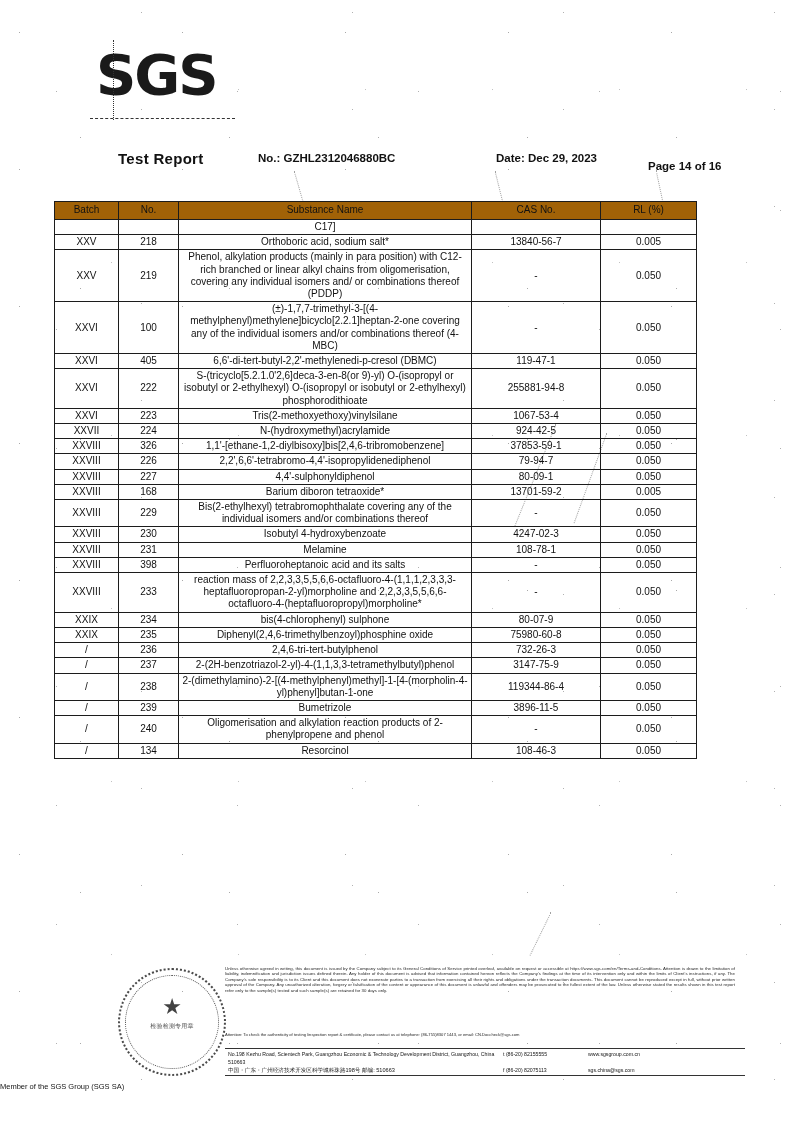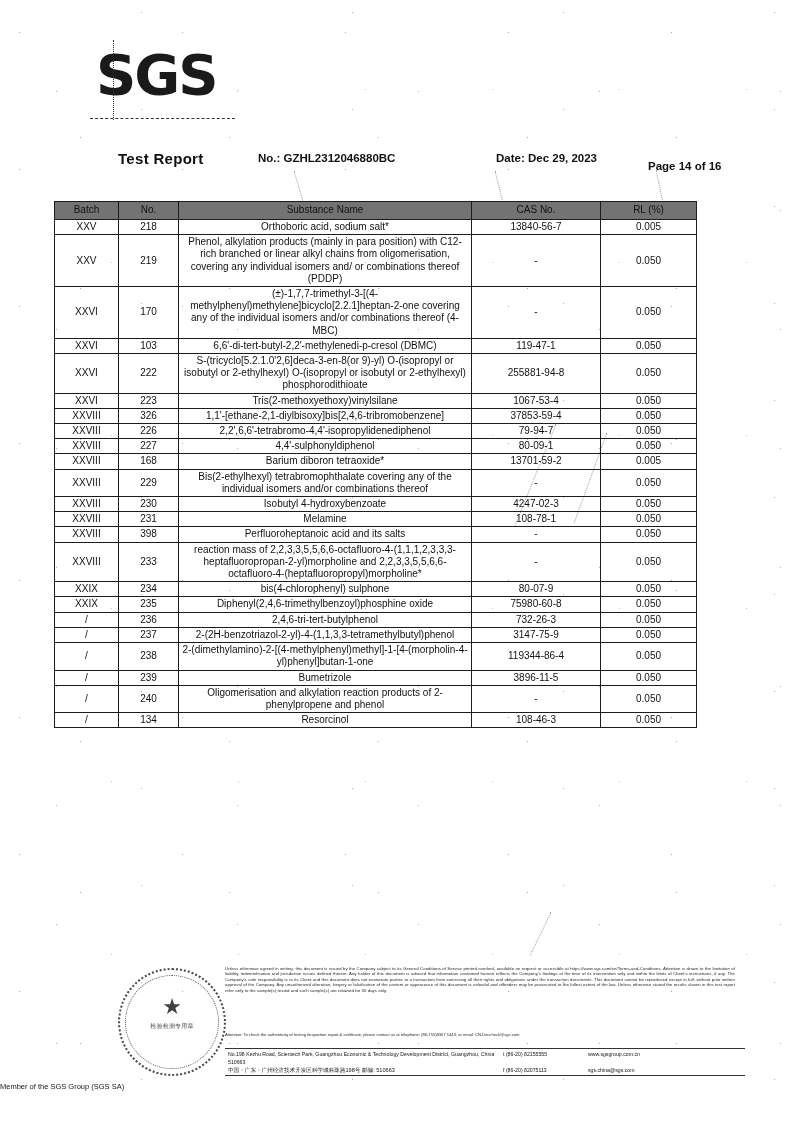"Batch" table.report th { background: #737373 -> #a16207 }
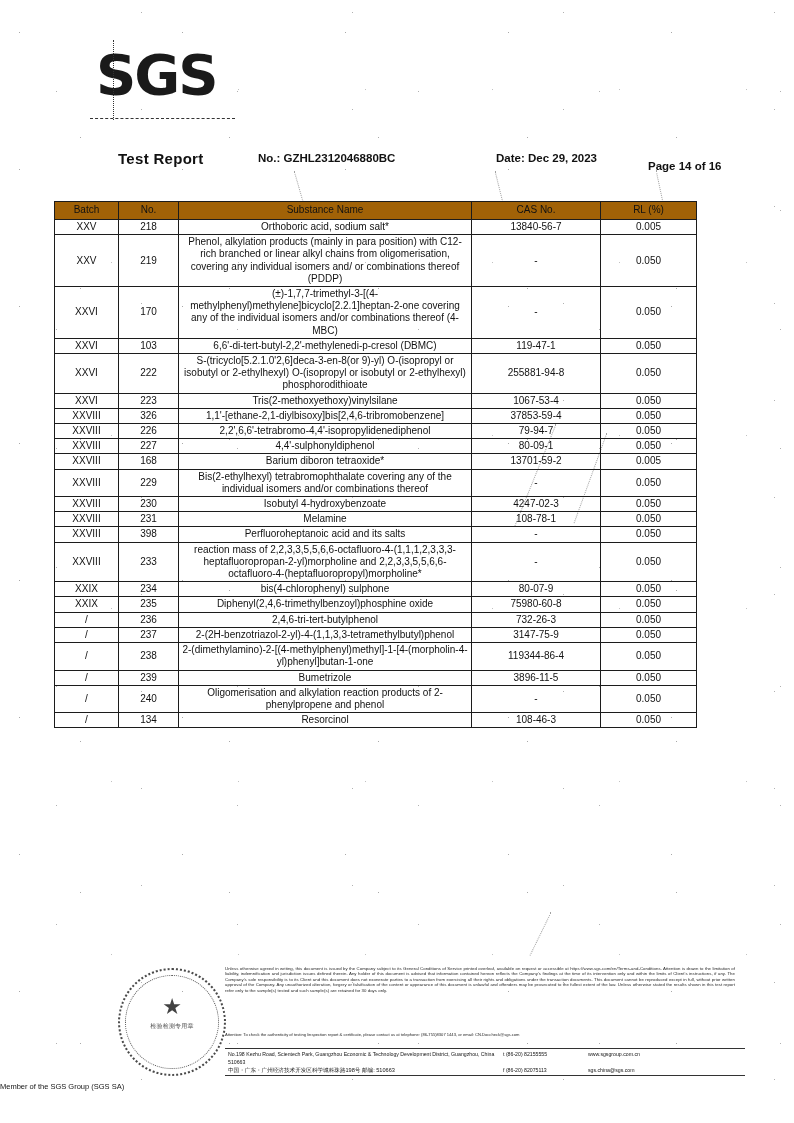"C17]" tr { html: none -> <tr> <td></td> <td></td> <td>C17]</td> <td></td> <td></td> </tr> }
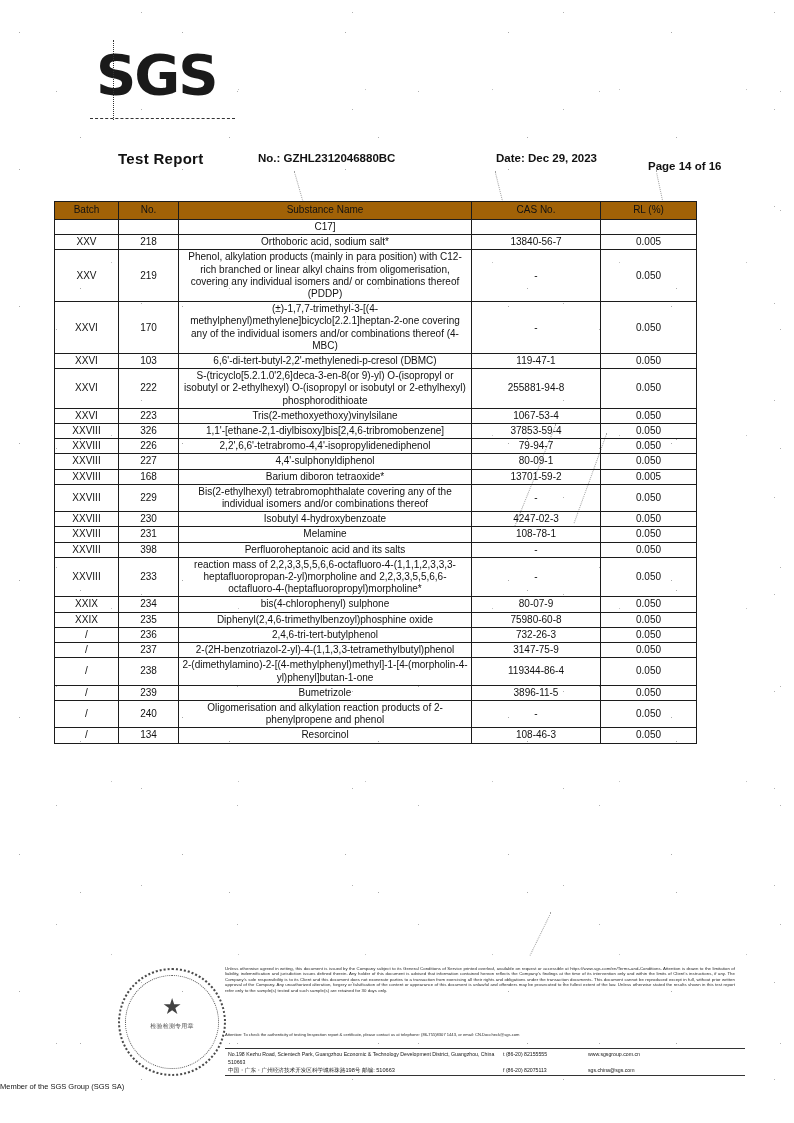"170" td { text: 170 -> 100 }
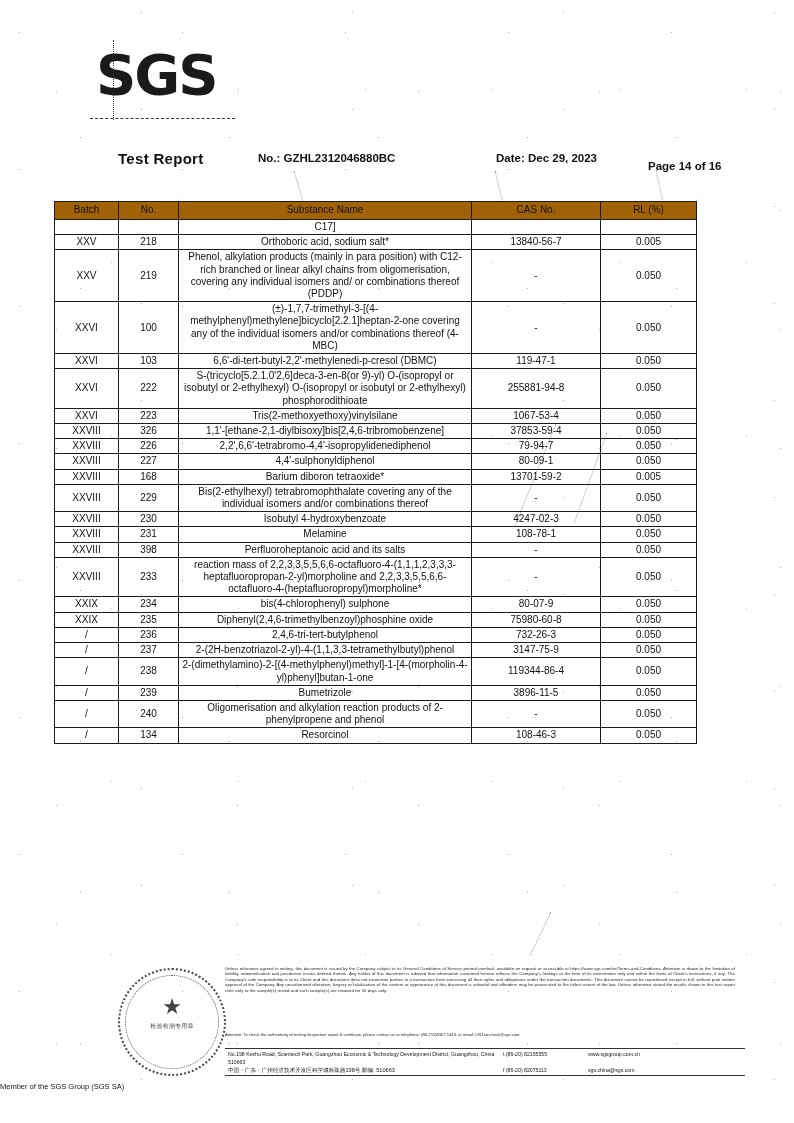"103" td { text: 103 -> 405 }
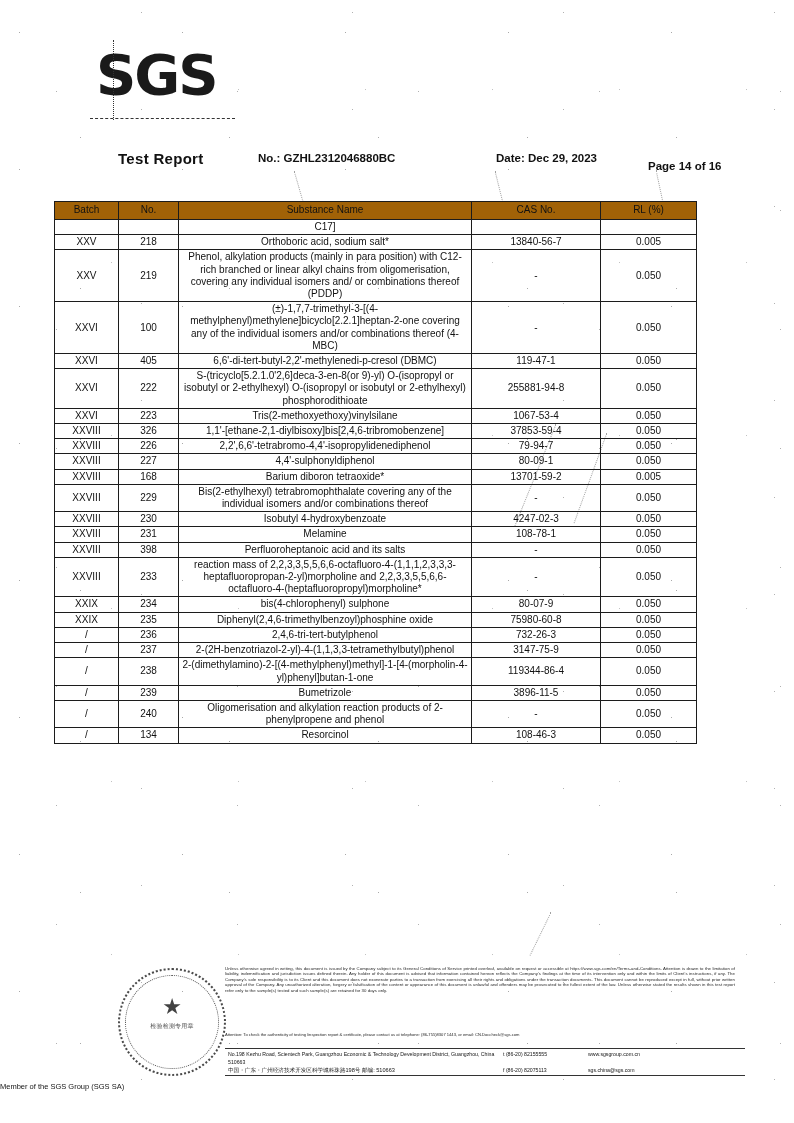"XXVII" tr { html: none -> <tr> <td>XXVII</td> <td>224</td> <td>N-(hydroxymethyl)acrylamide</td> <td>924-42-5</td> <td>0.050</td> </tr> }
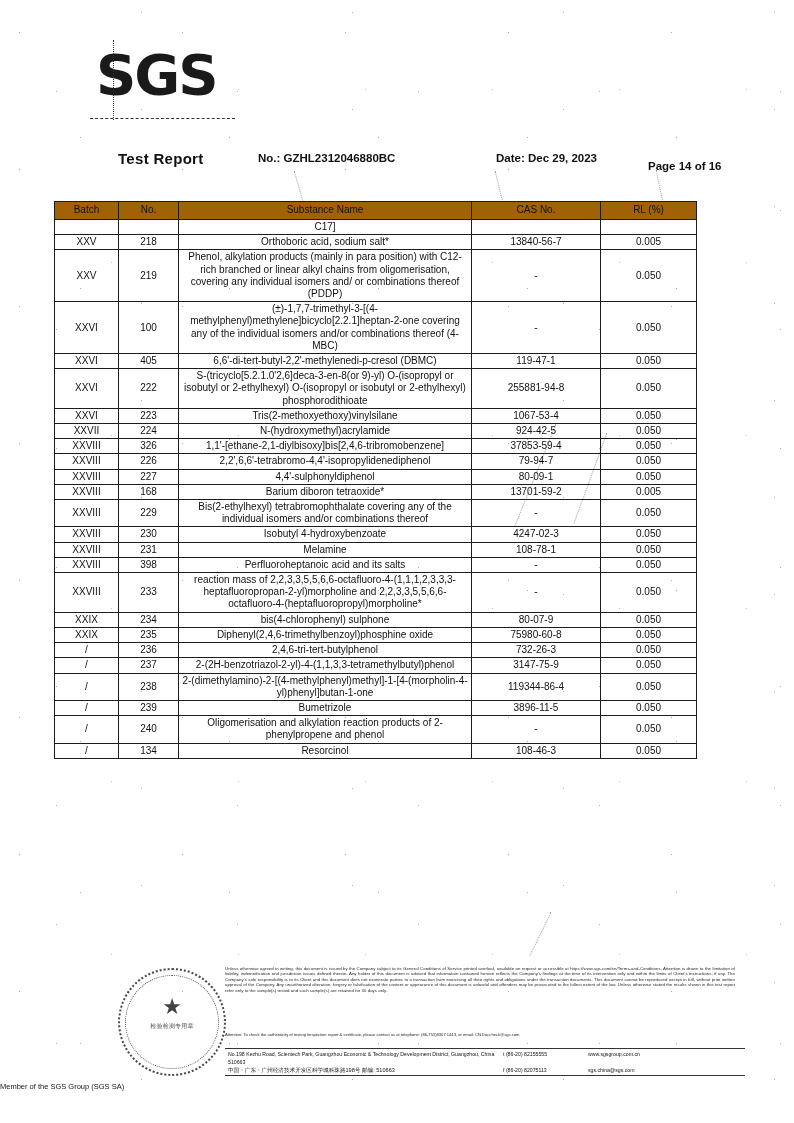"1,1'-[ethane-2,1-diylbisoxy]bis[2,4,6-tr" td.name { text: ethane-2,1-diylbisoxy -> ethane-1,2-diylbisoxy }
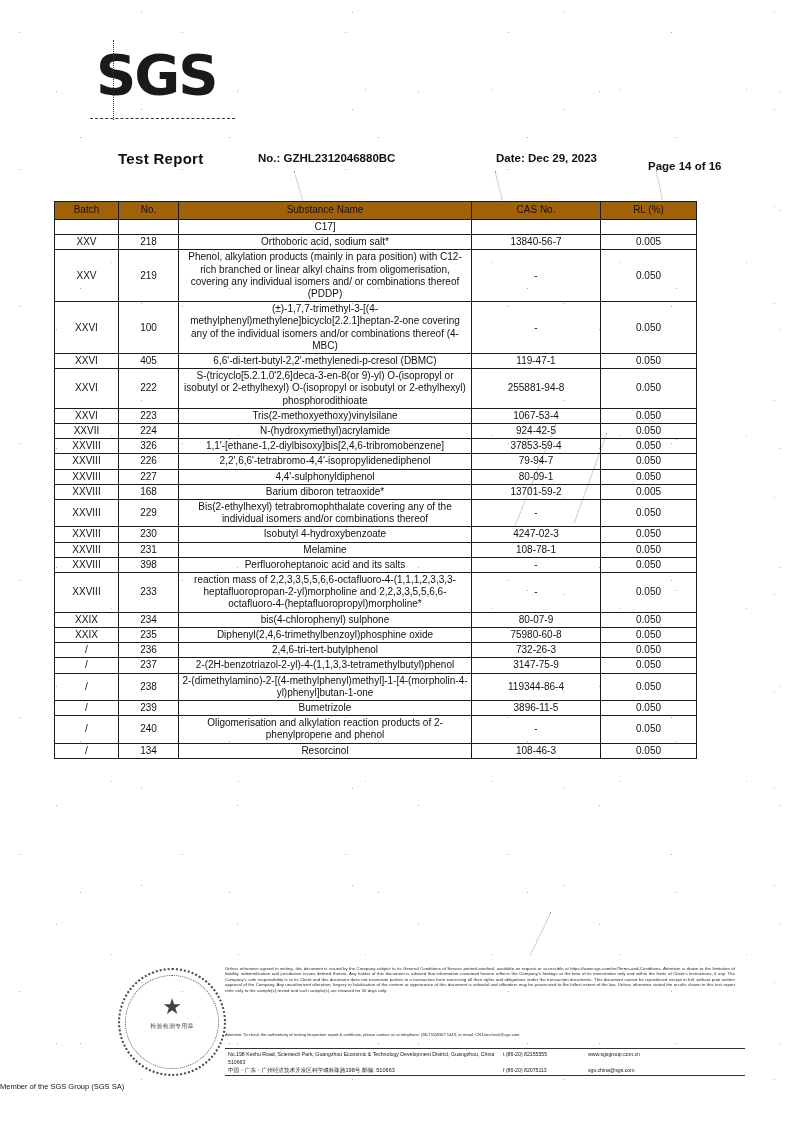"37853-59-4" td { text: 37853-59-4 -> 37853-59-1 }
